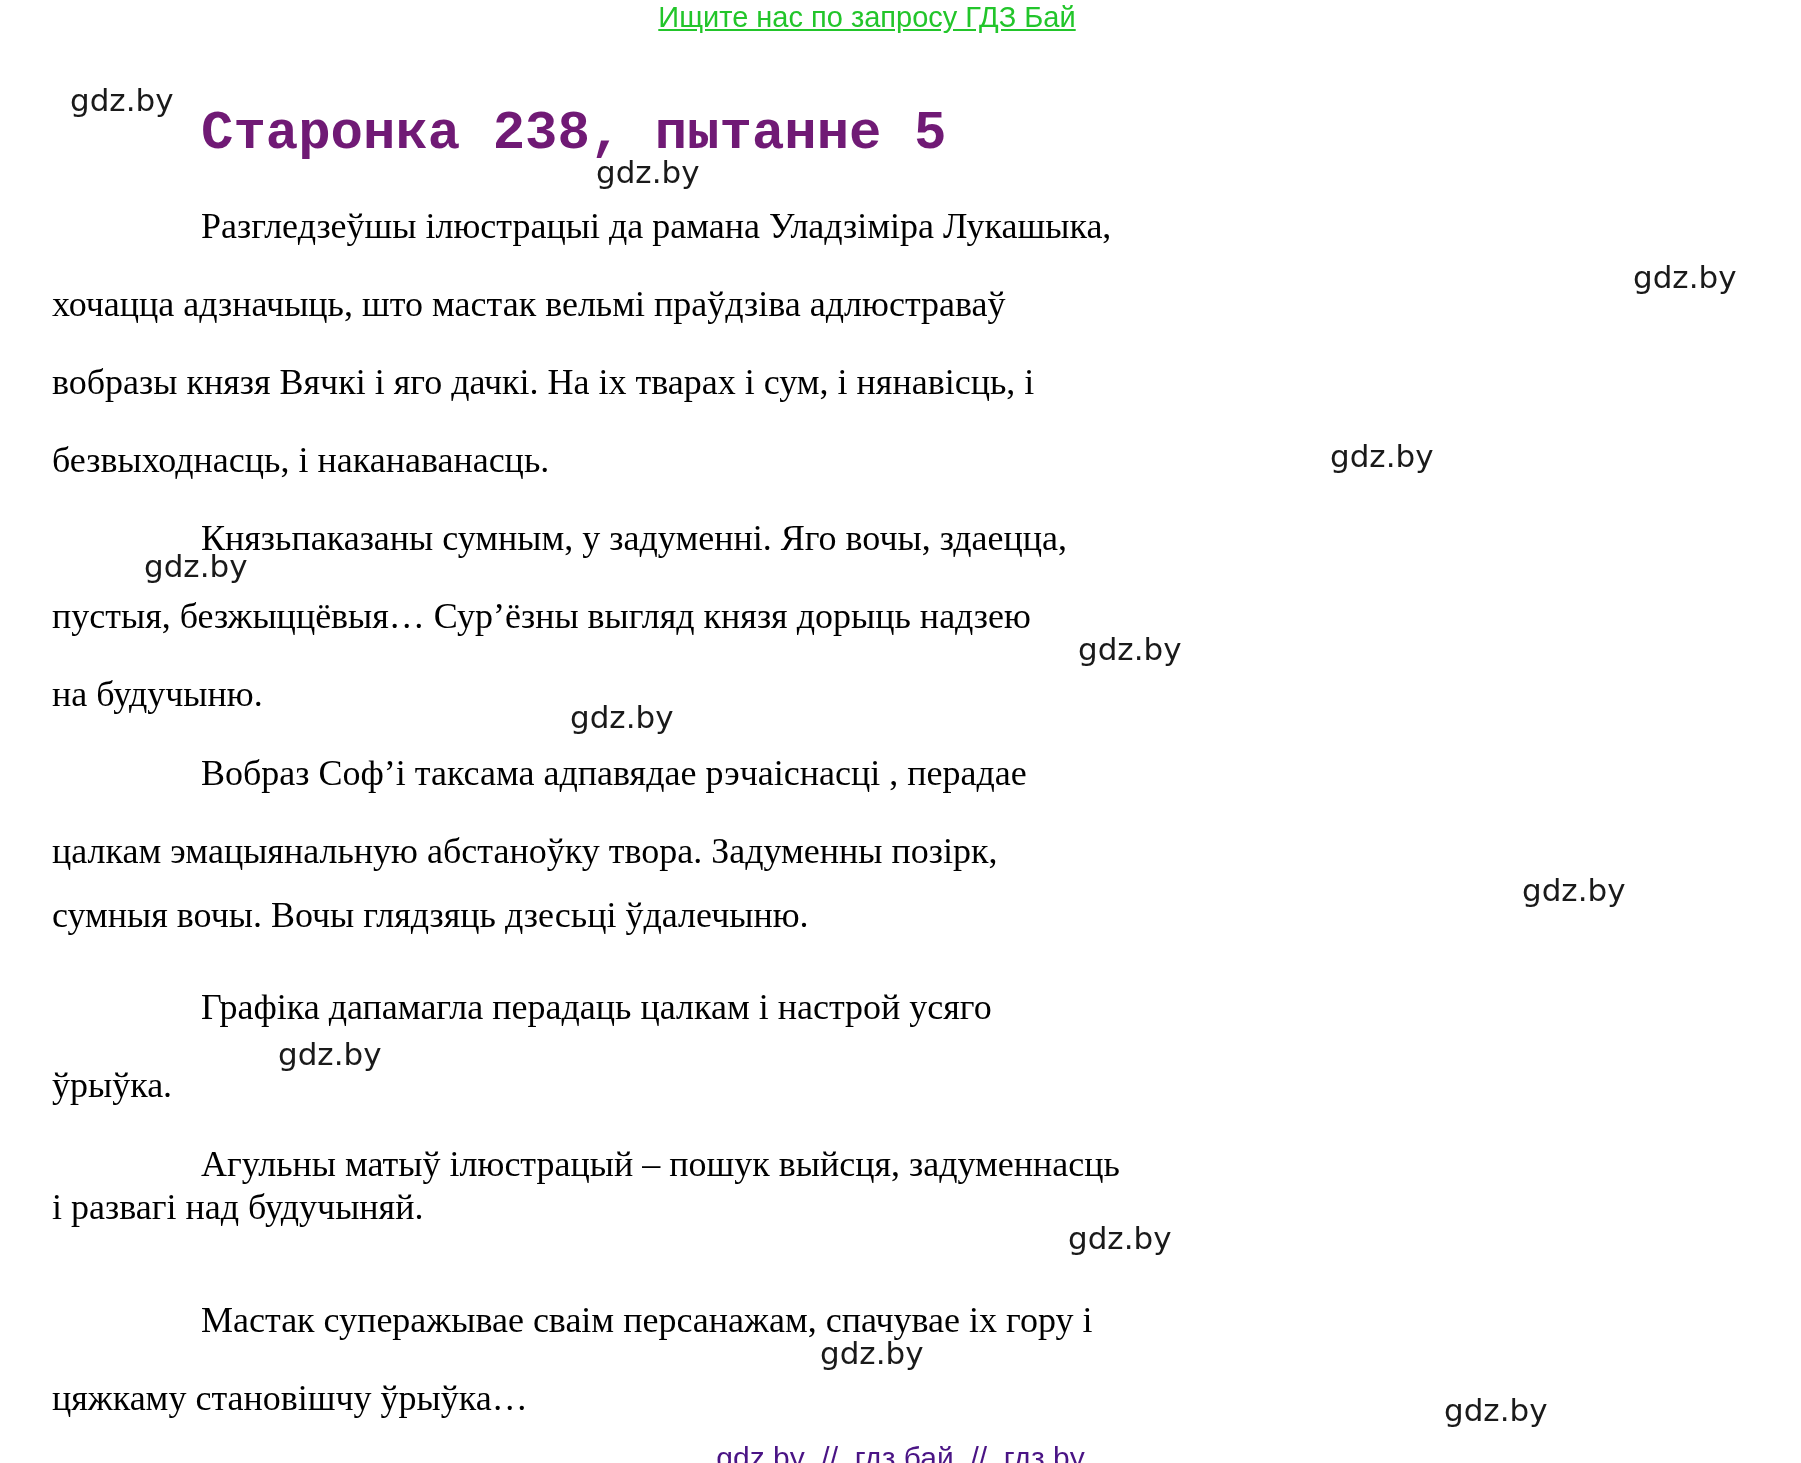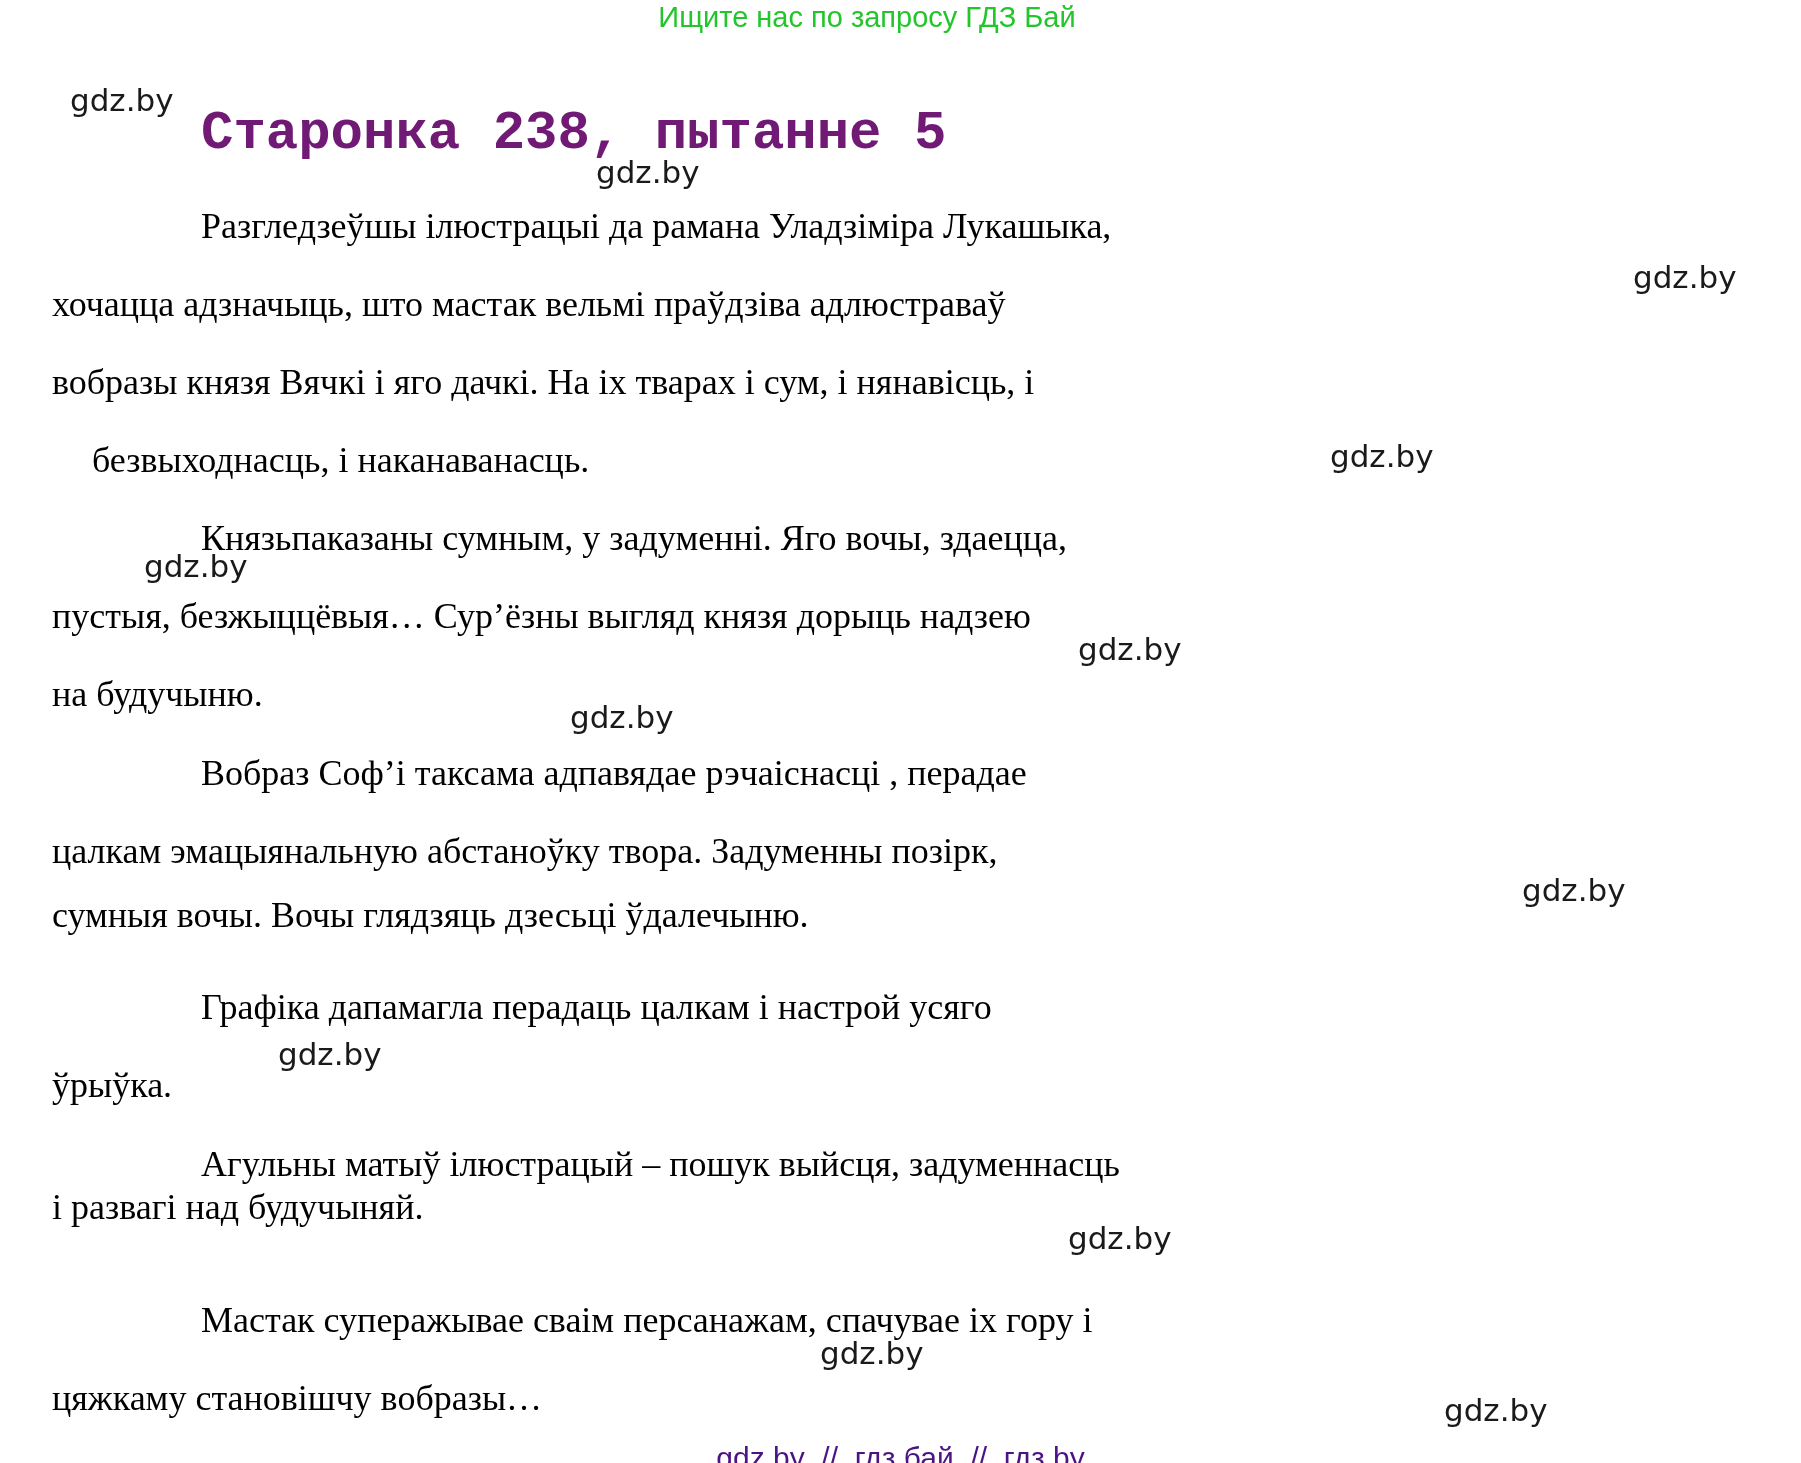"Ищите нас по запросу ГДЗ" .top-banner { text-decoration: none -> underline }
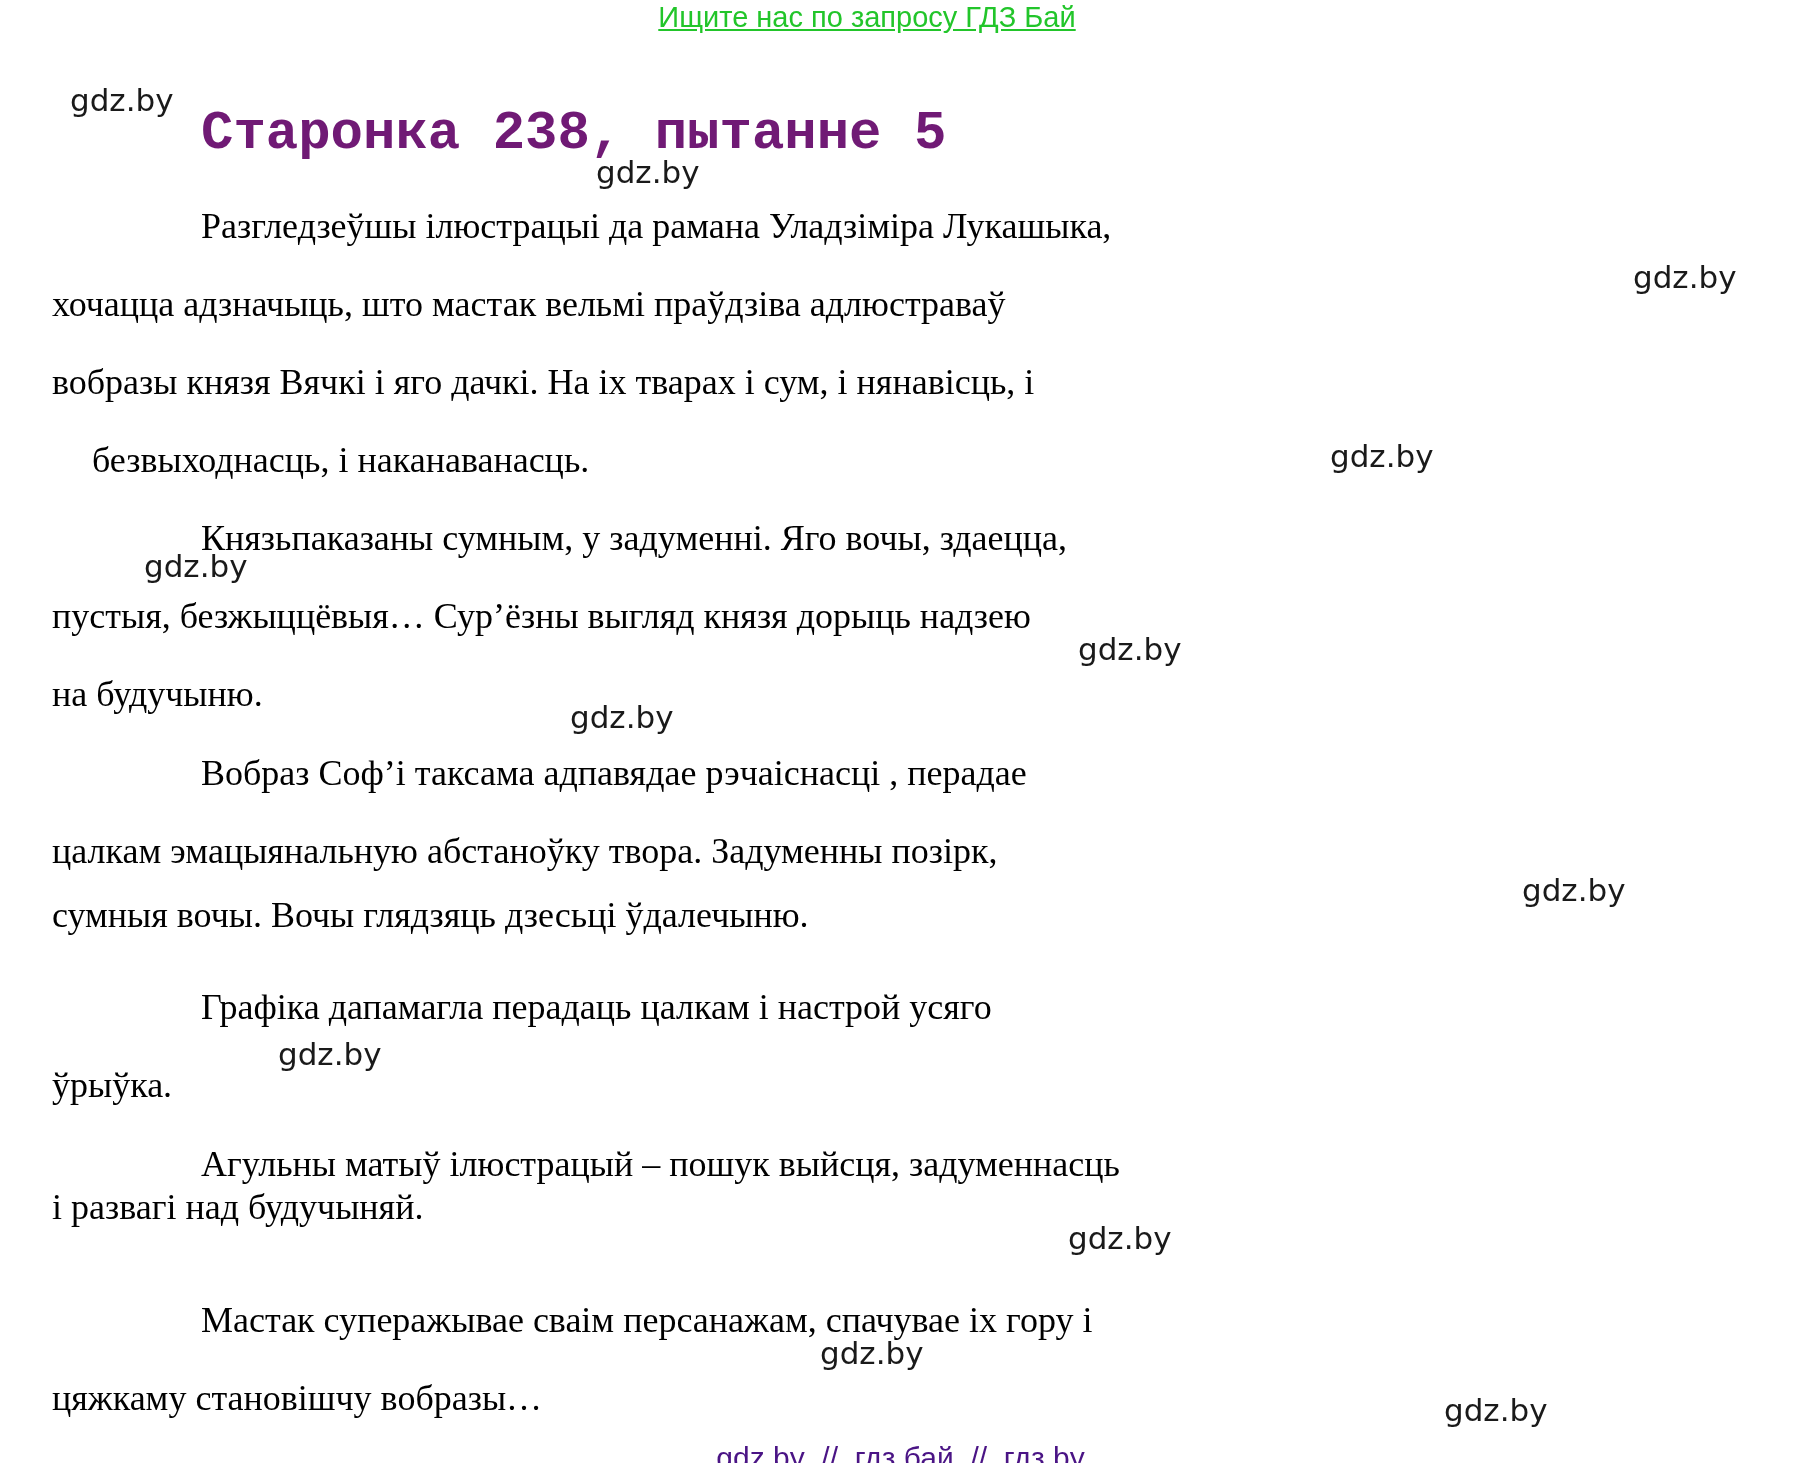"безвыходнасць, і наканаванасць." div.line { margin-left: 40px -> none }
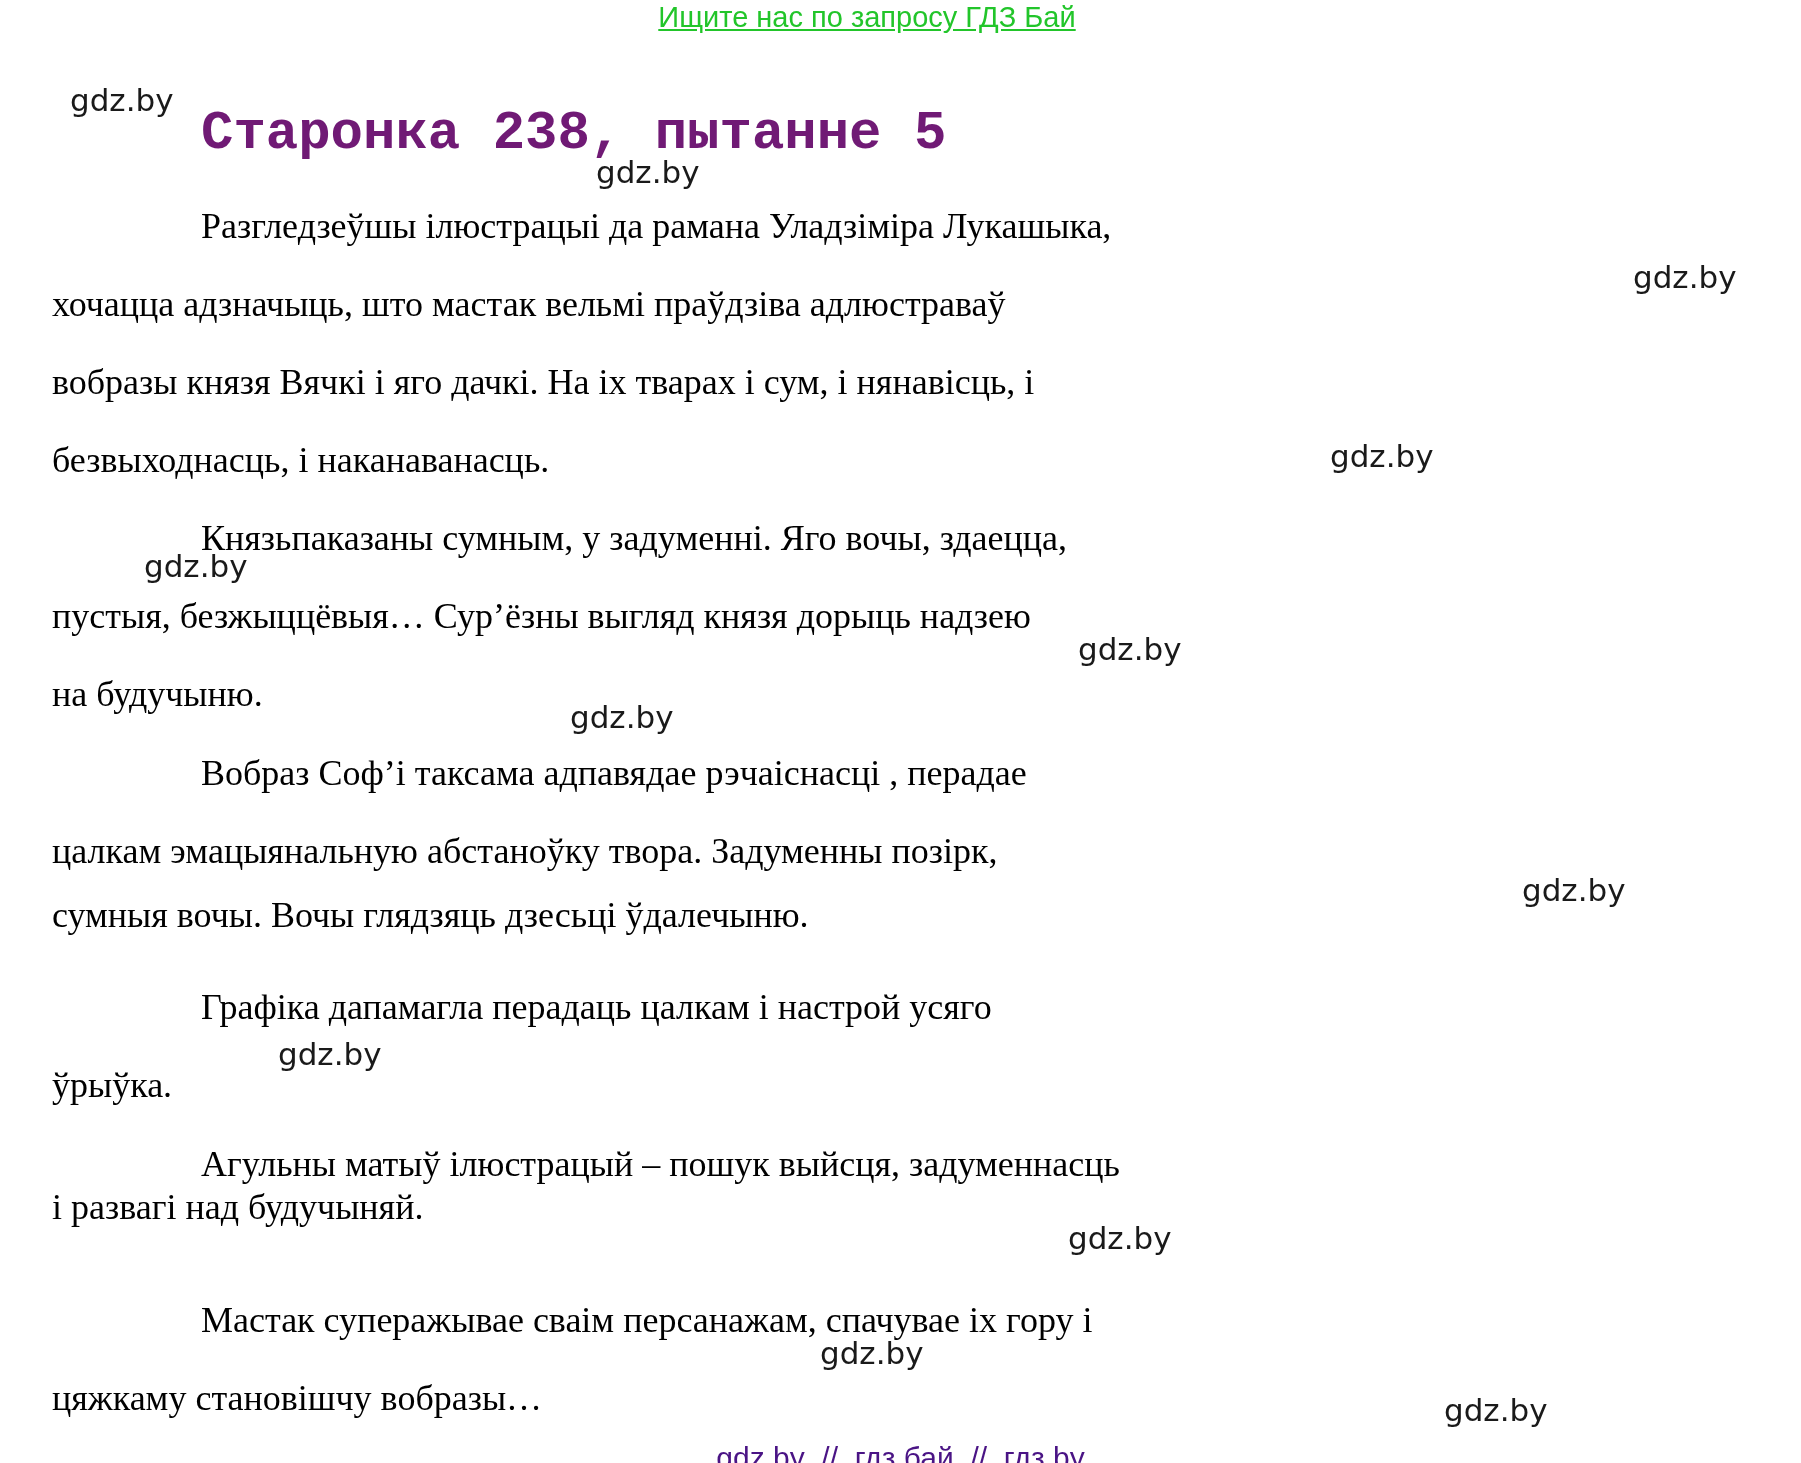"цяжкаму становішчу вобразы…" div.line { text: вобразы -> ўрыўка }
